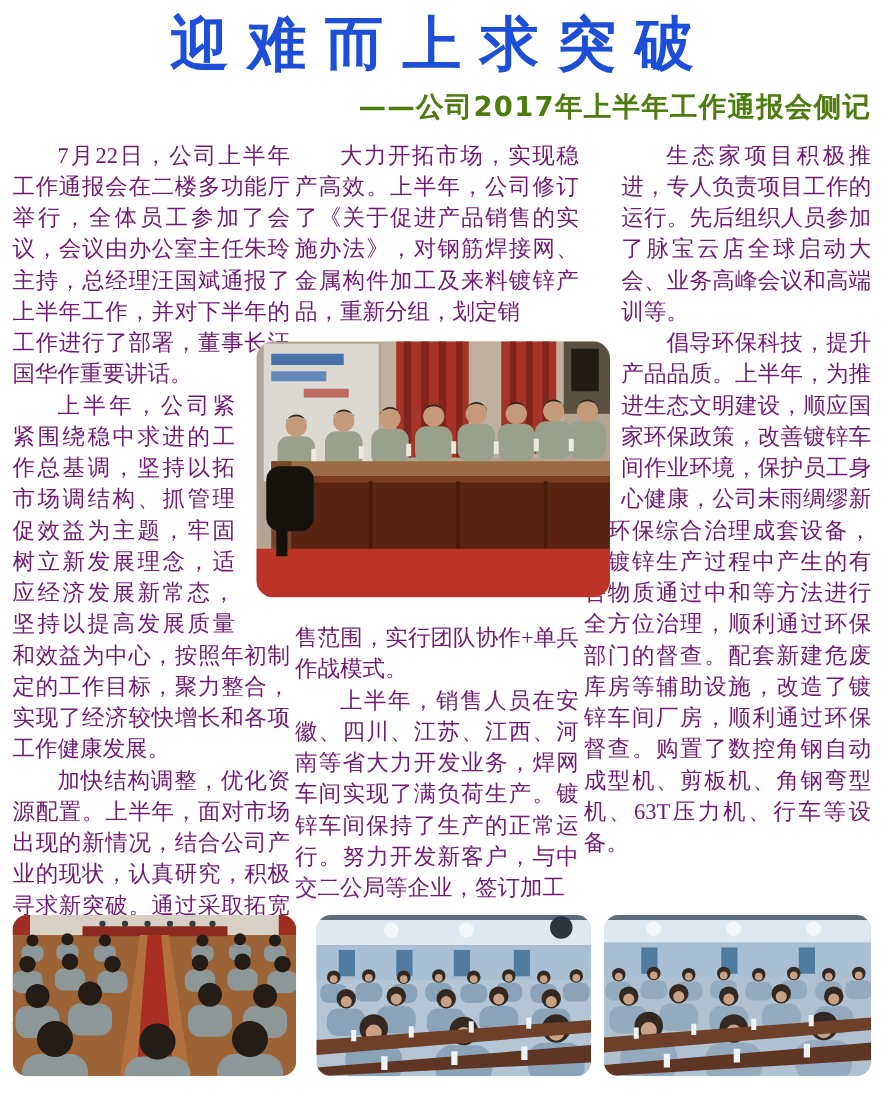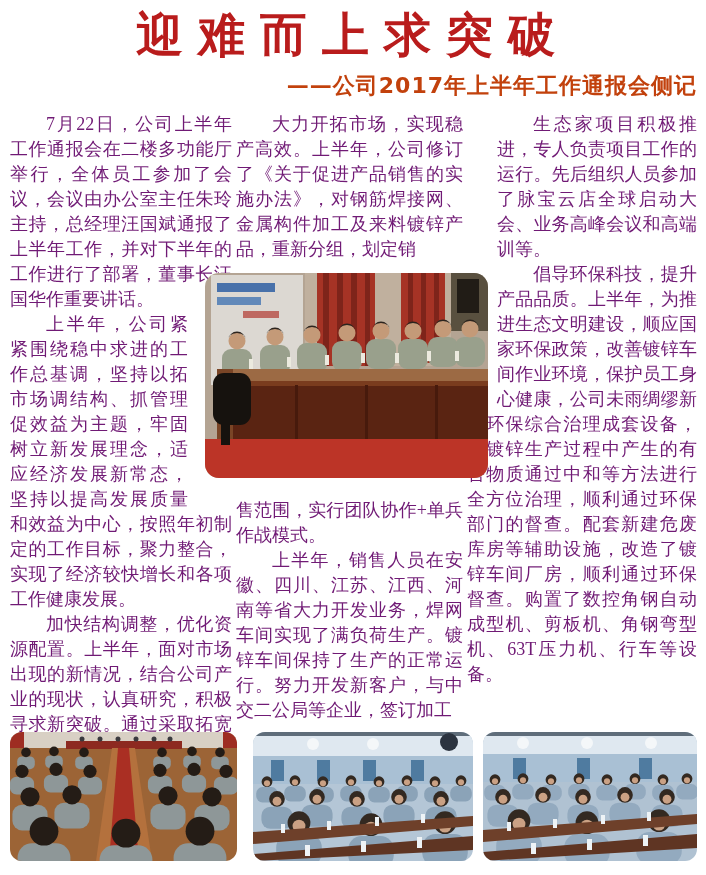"迎难而上求突破" .headline { color: #b91c1c -> #1d4ed8 }
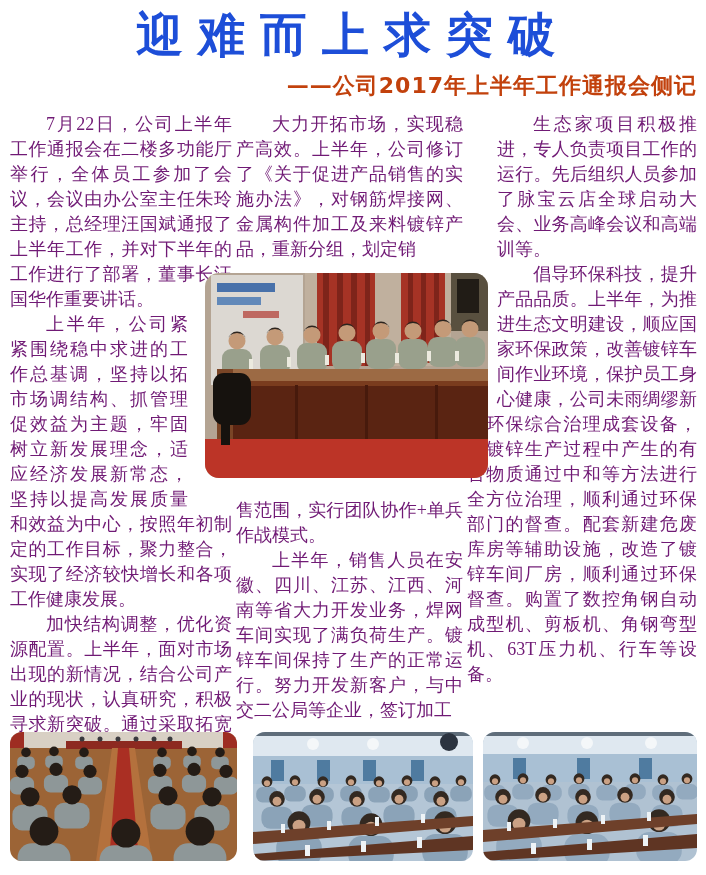"——公司2017年上半年工作通报会侧记" .subhead { color: #c2410c -> #4d7c0f }
